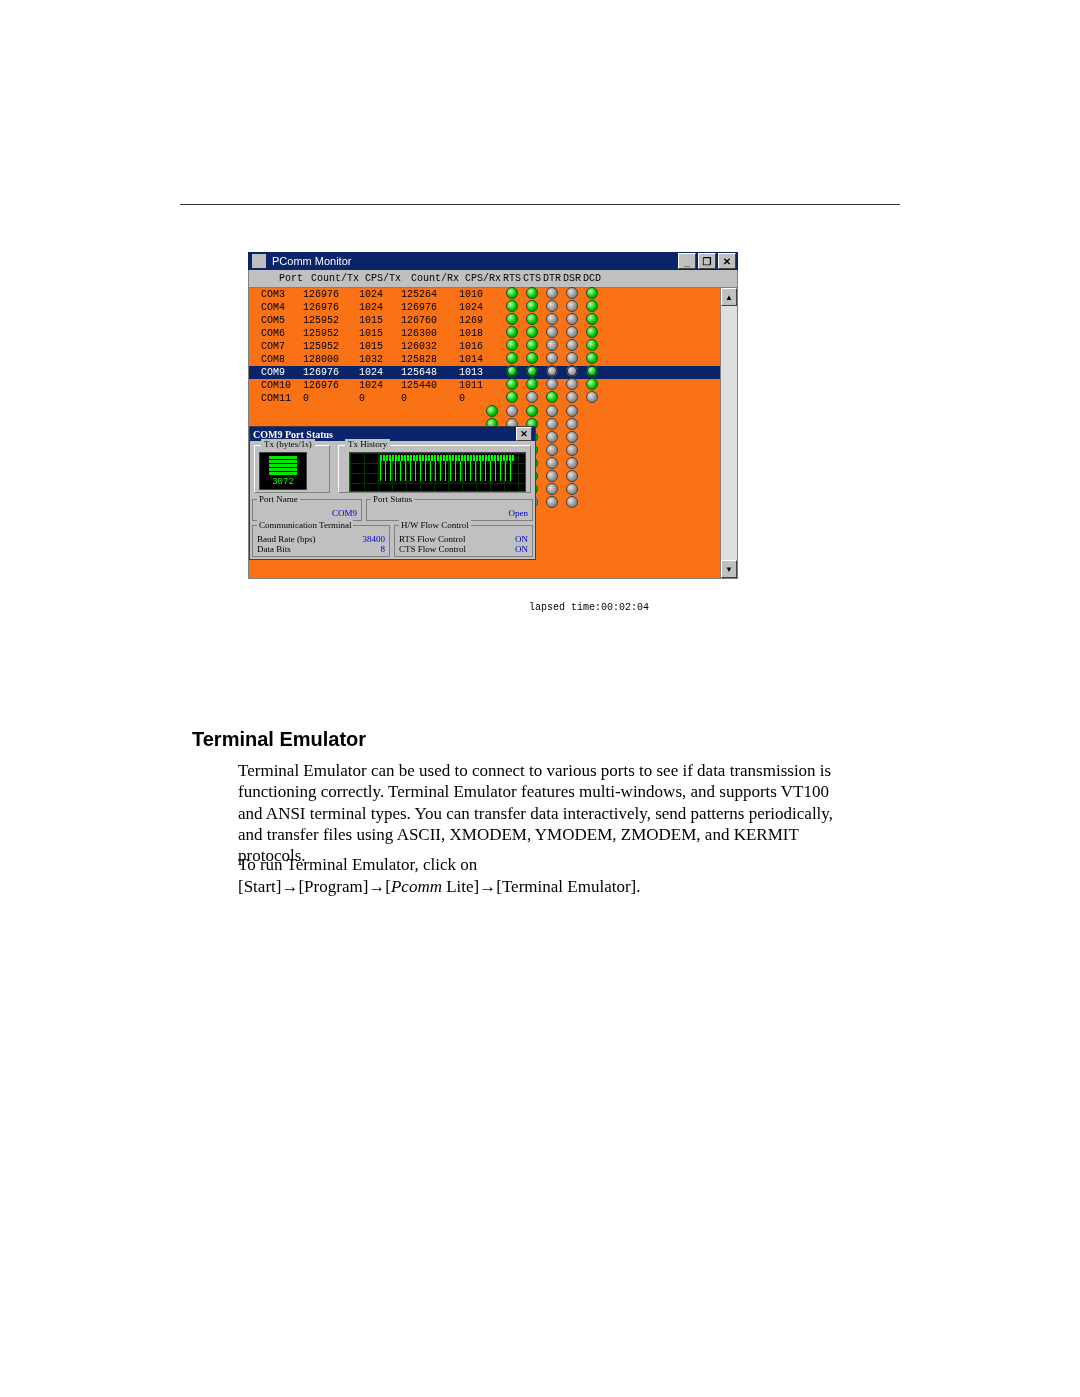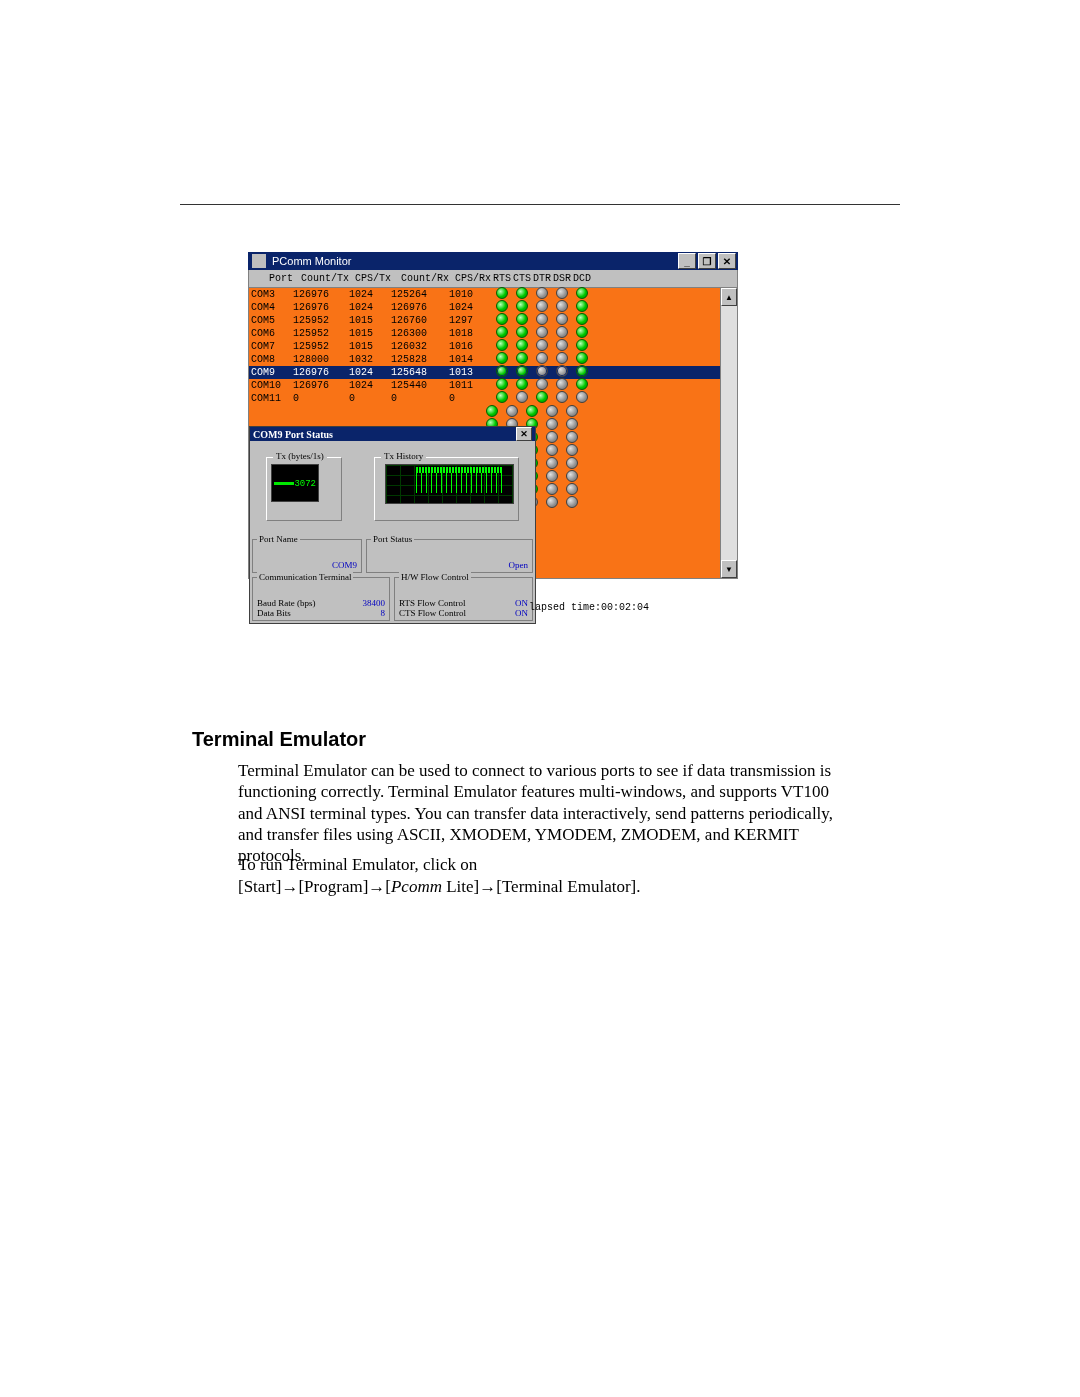"Port" .c-port { padding-left: 2px -> 12px }
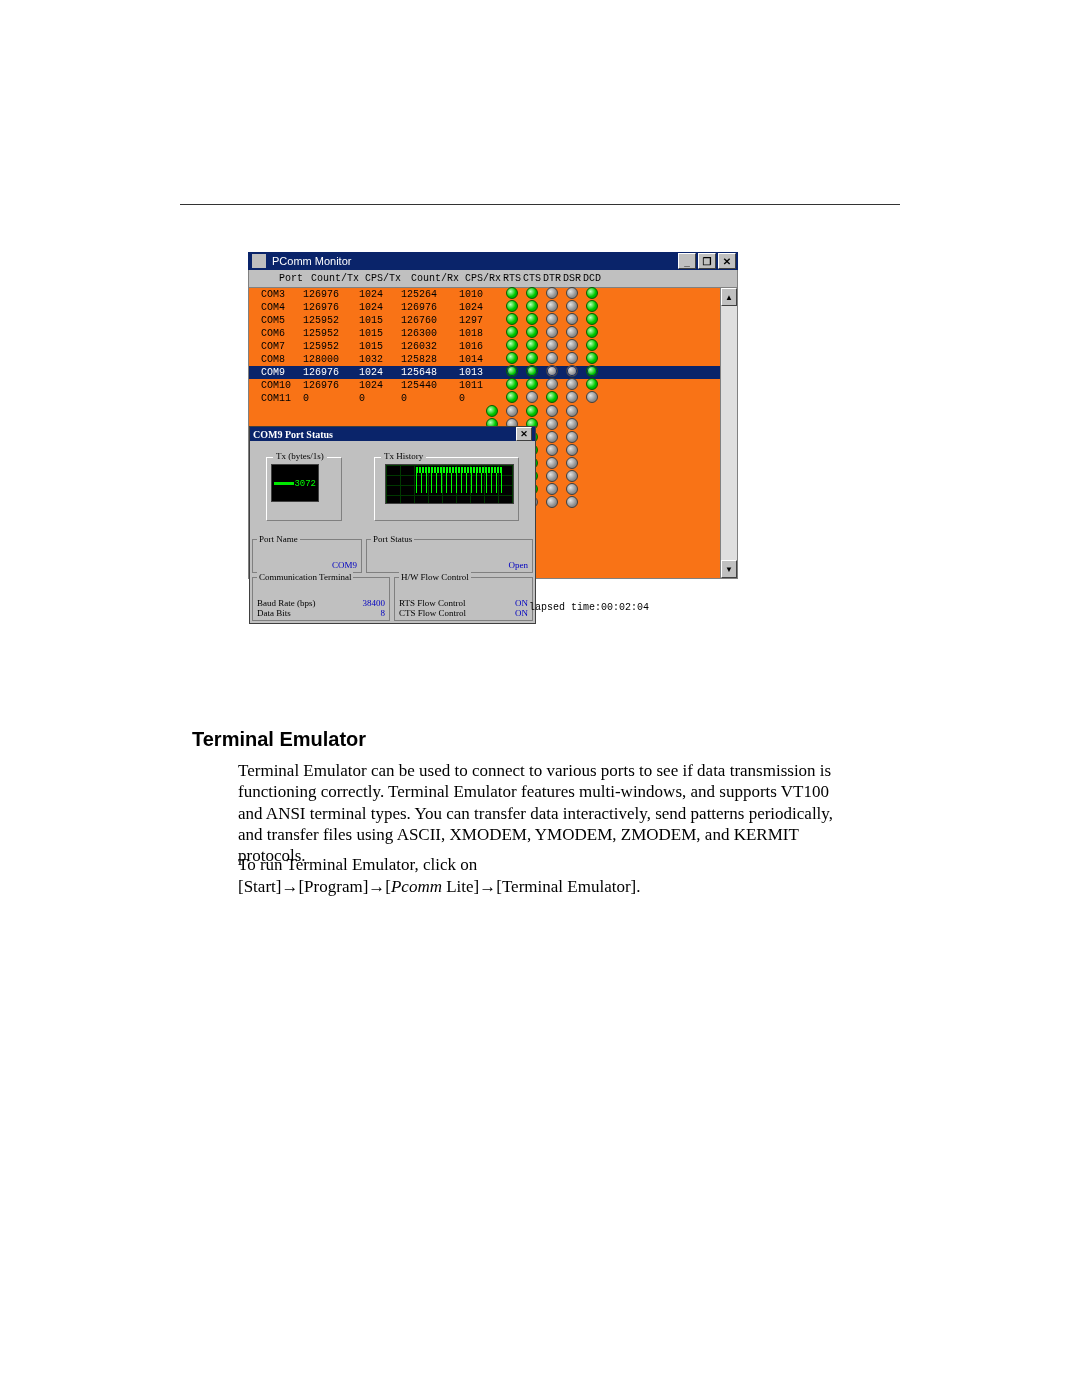"1297" span.c-crx { text: 1297 -> 1269 }
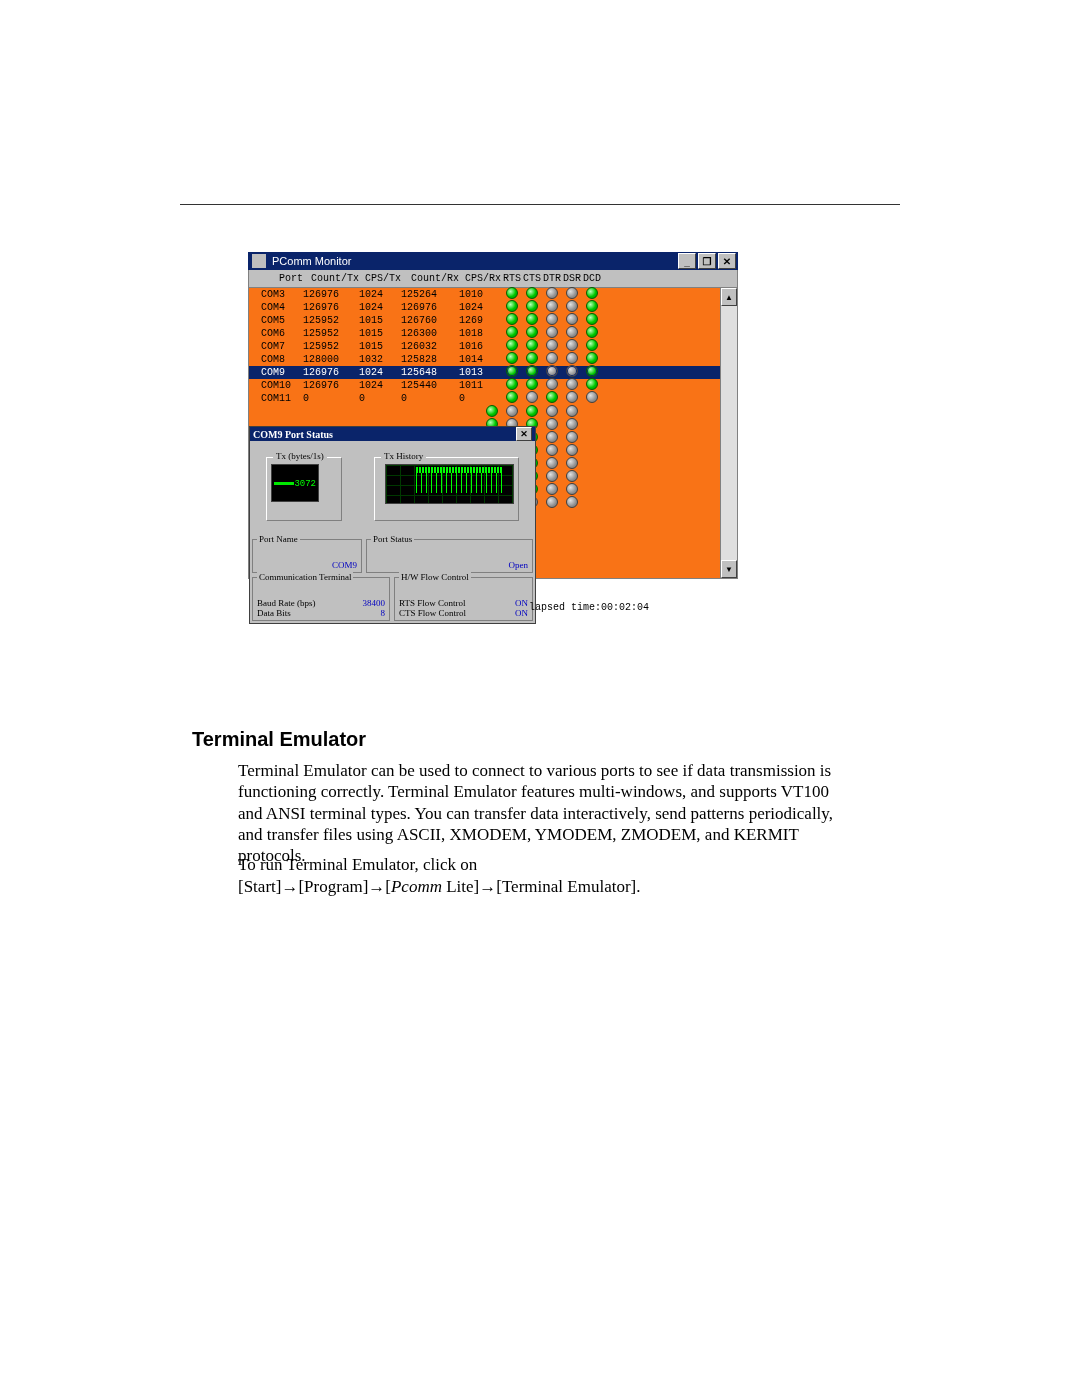"Tx (bytes/1s)" .group { margin: 16px -> 4px; padding: 6px 4px 16px -> 6px 4px 0 }
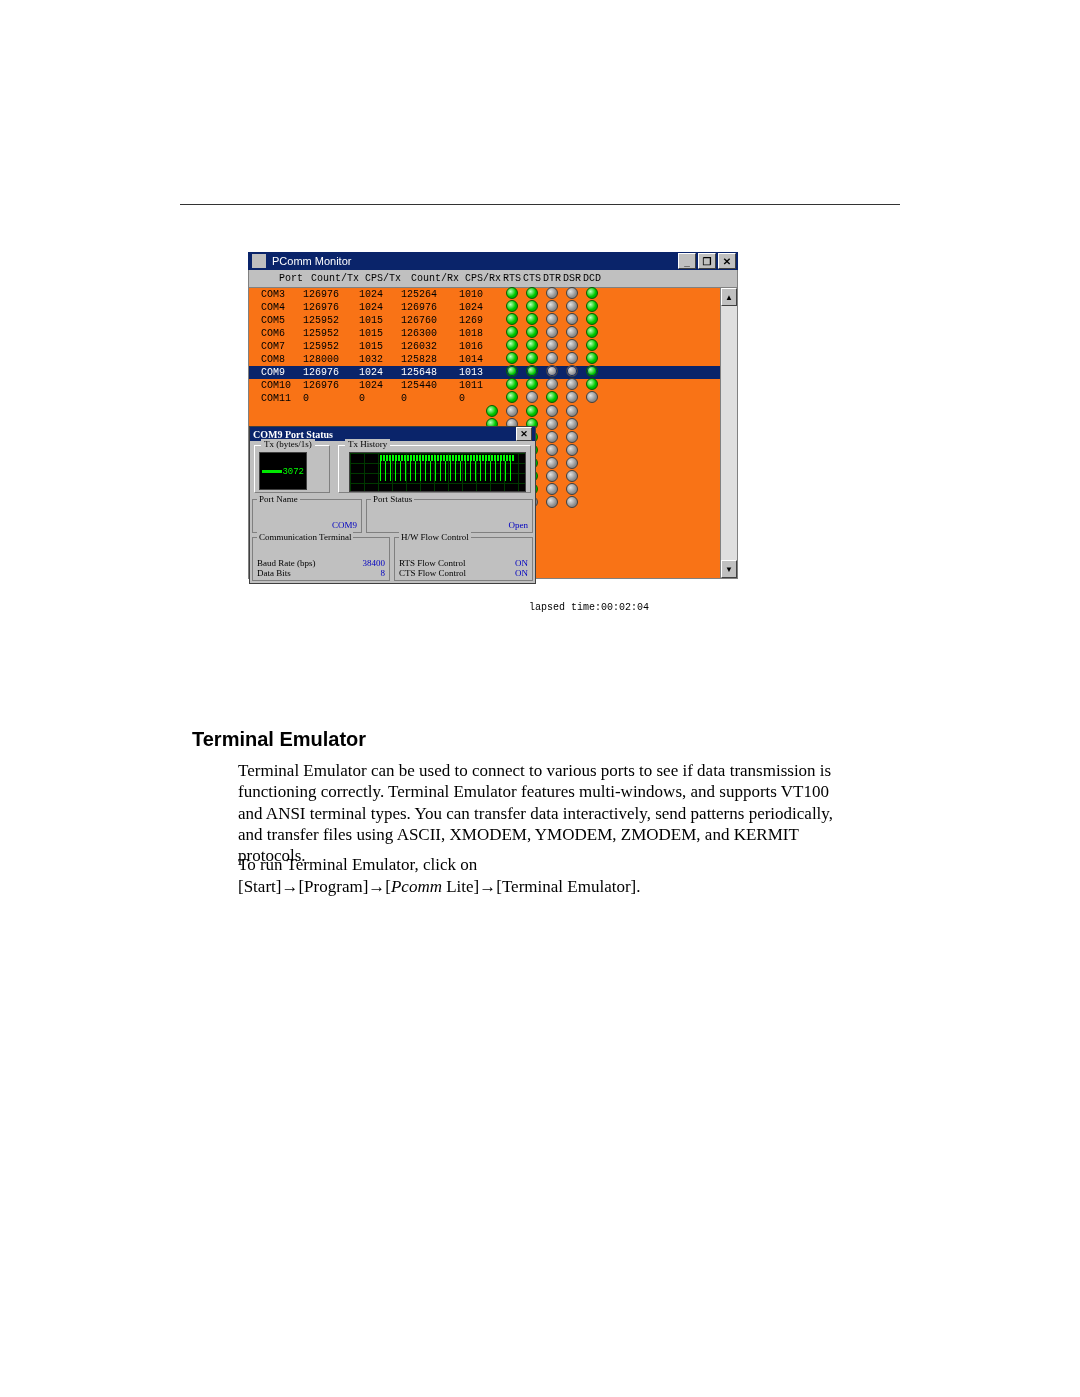"3072" .lcd { flex-direction: row -> column }
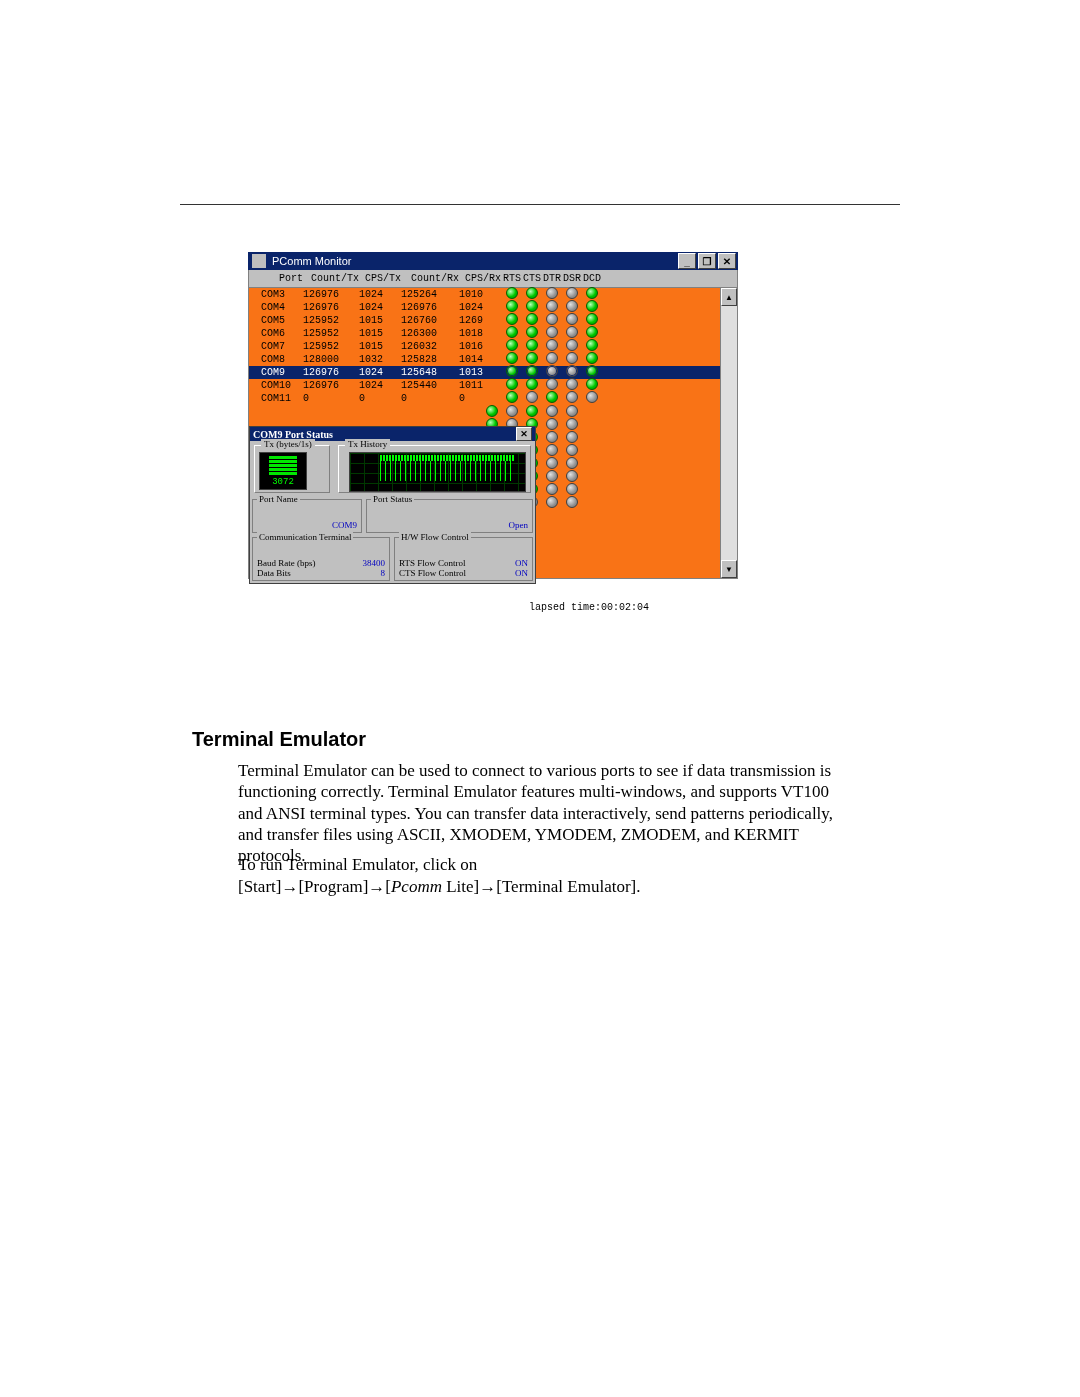"Port Name" .smallgrp { padding: 20px 4px 2px -> 8px 4px 2px }
